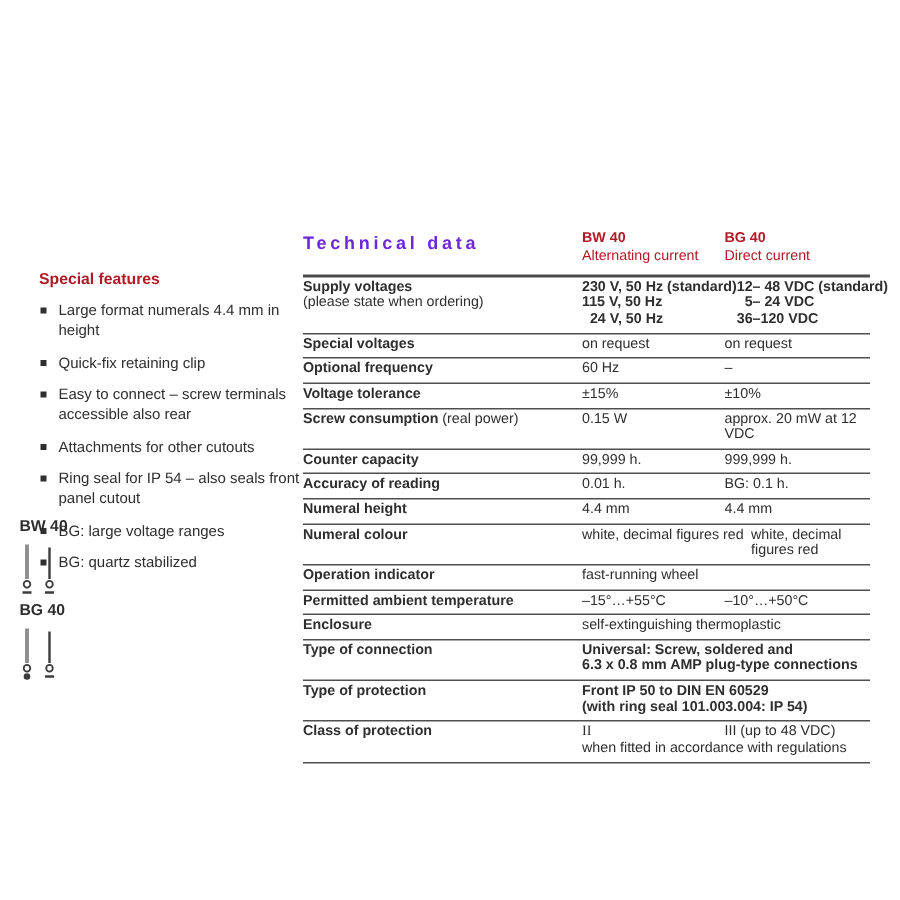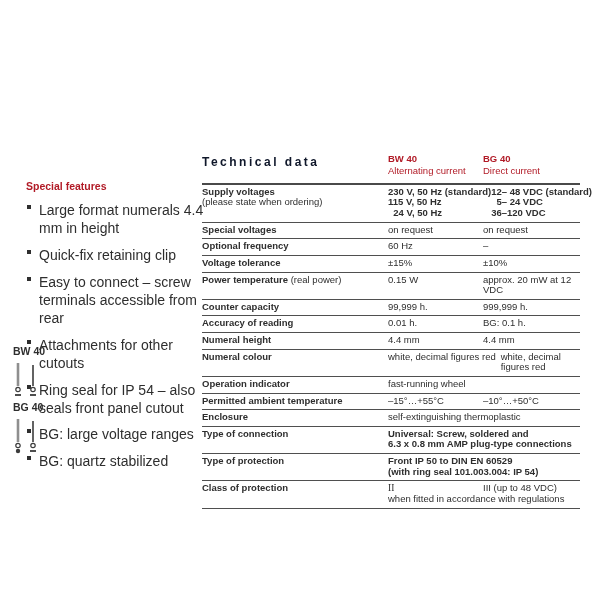"Technical data" .tech-title { color: #0f172a -> #6d28d9 }
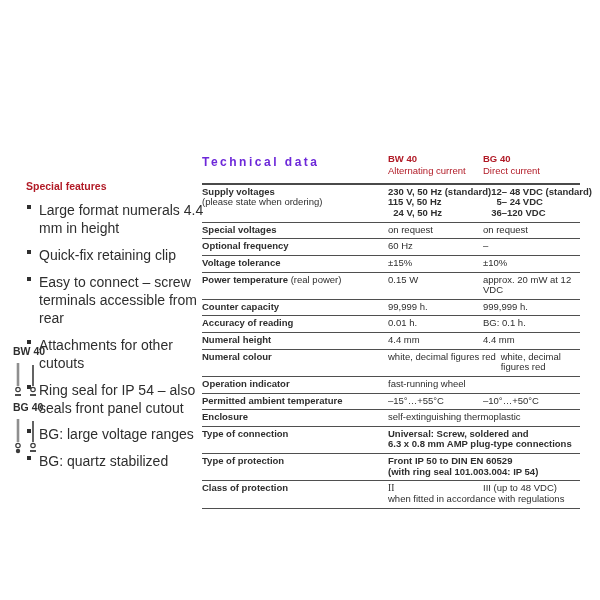"Large format numerals 4.4 mm" .sf-list li { font-size: 14px -> 10px }
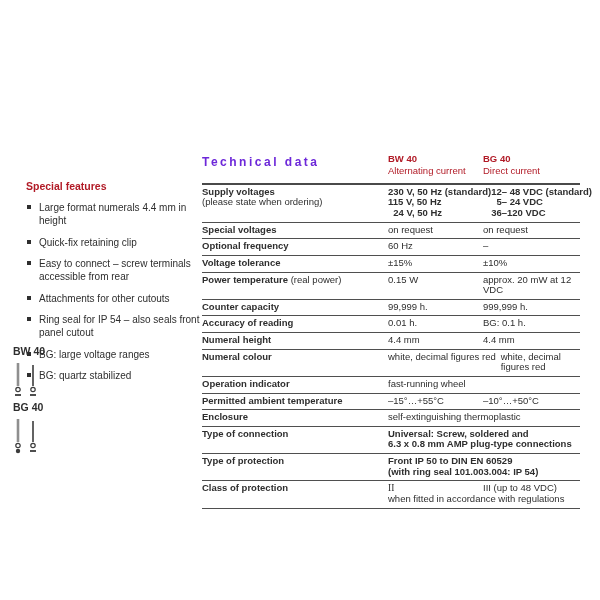"Easy to connect – screw" span { text: from -> also }
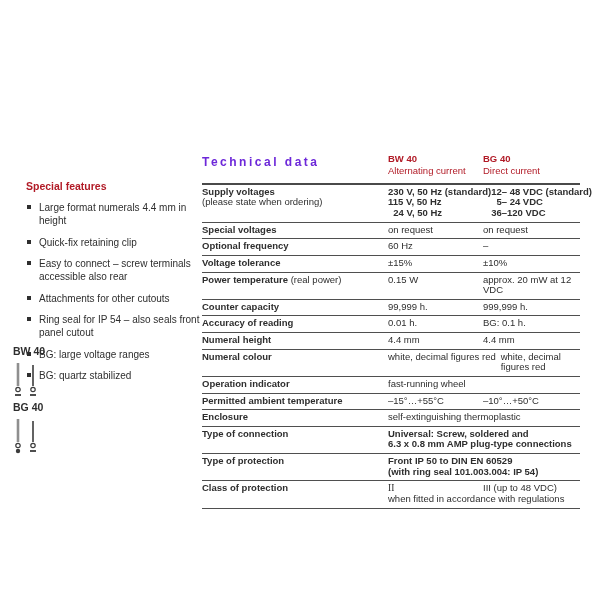"Power temperature" span { text: Power temperature -> Screw consumption }
